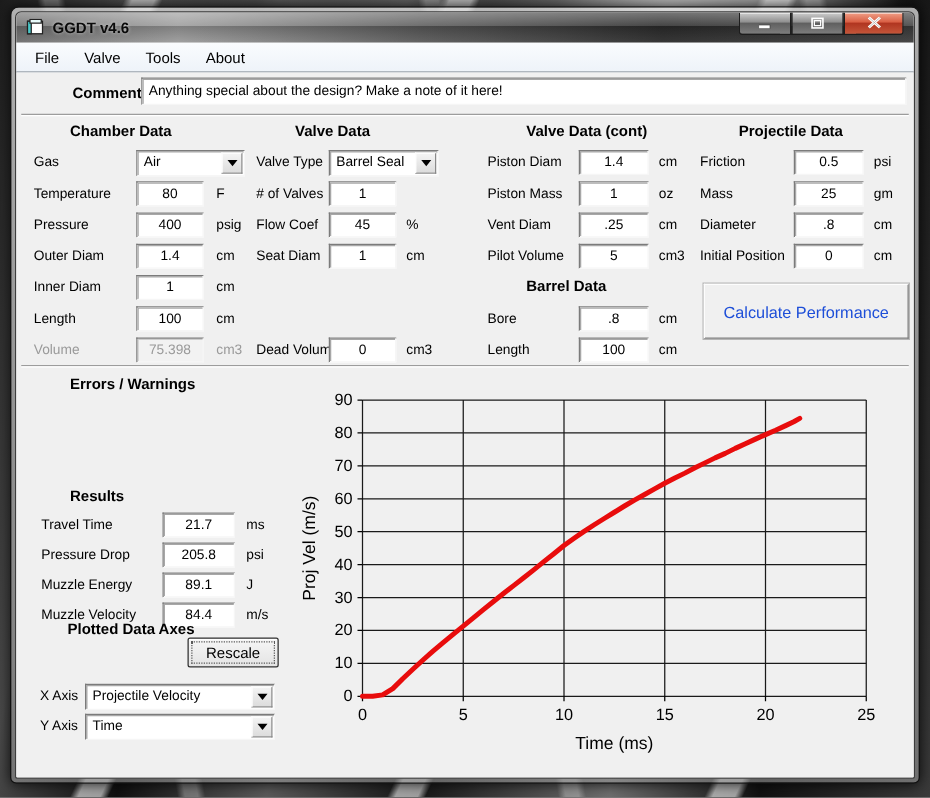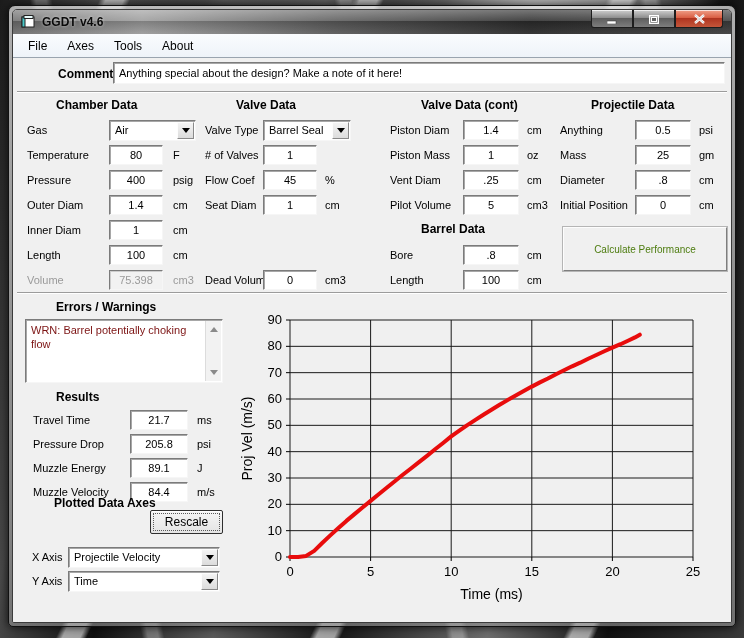"Axes" span.menu-item { text: Axes -> Valve }
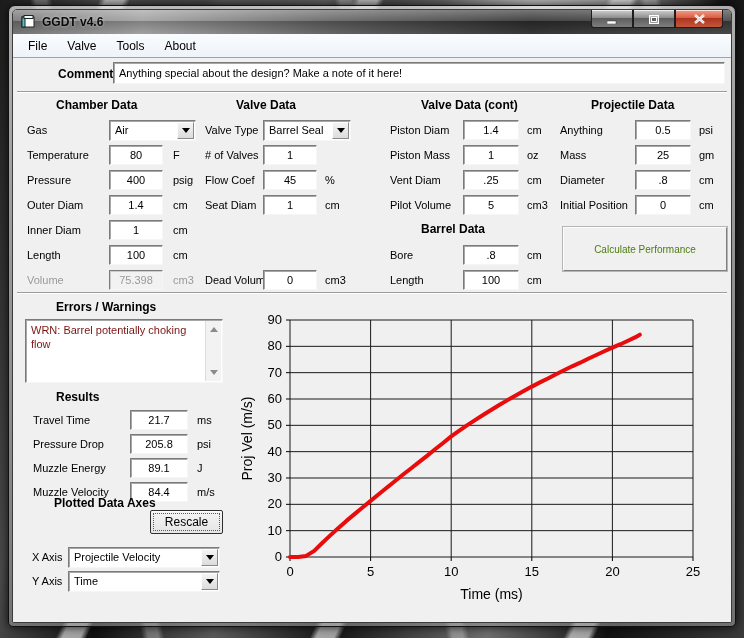"Anything" span.lbl { text: Anything -> Friction }
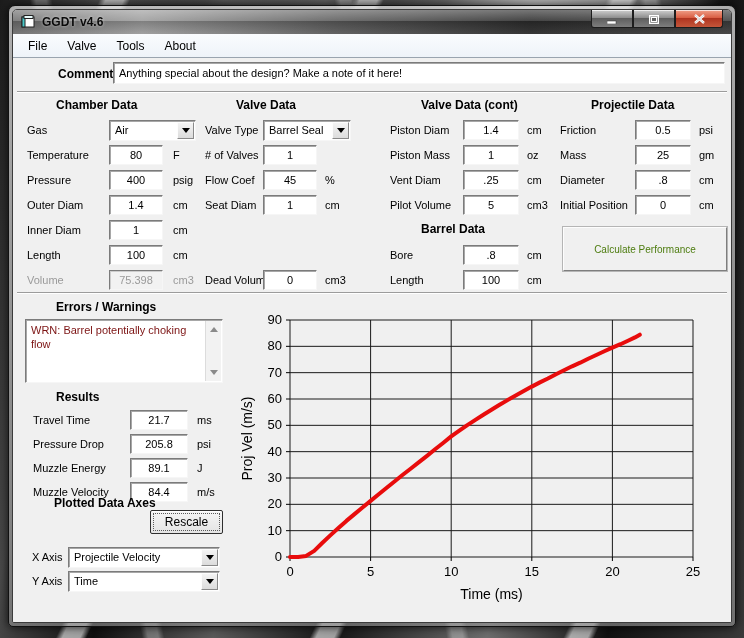"Calculate Performance" .btn-disabled { color: #4d7c0f -> #1d4ed8; font-size: 10px -> 13px }
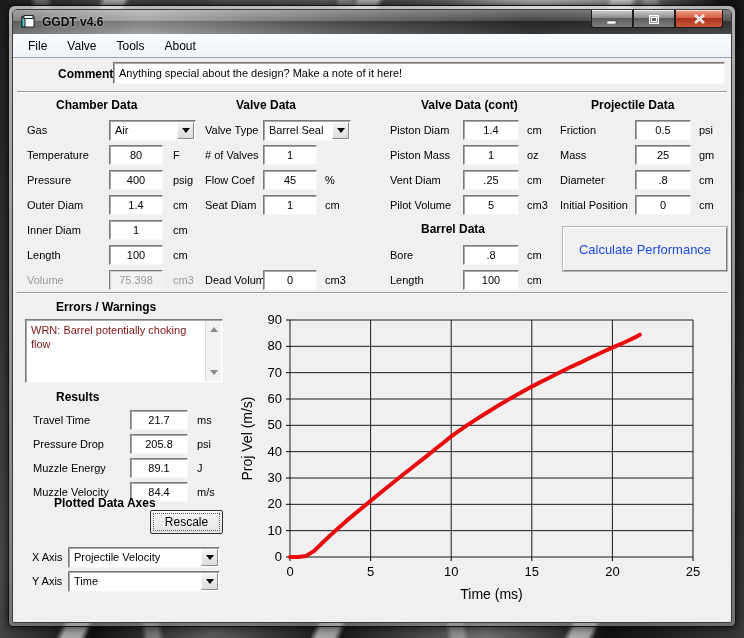"WRN: Barrel potentially choking flow" div.warnbox { html: <div> <div>WRN: Barrel potentially choking flow</div> <div> <span></span> <span></span> </div> </div> -> none }
